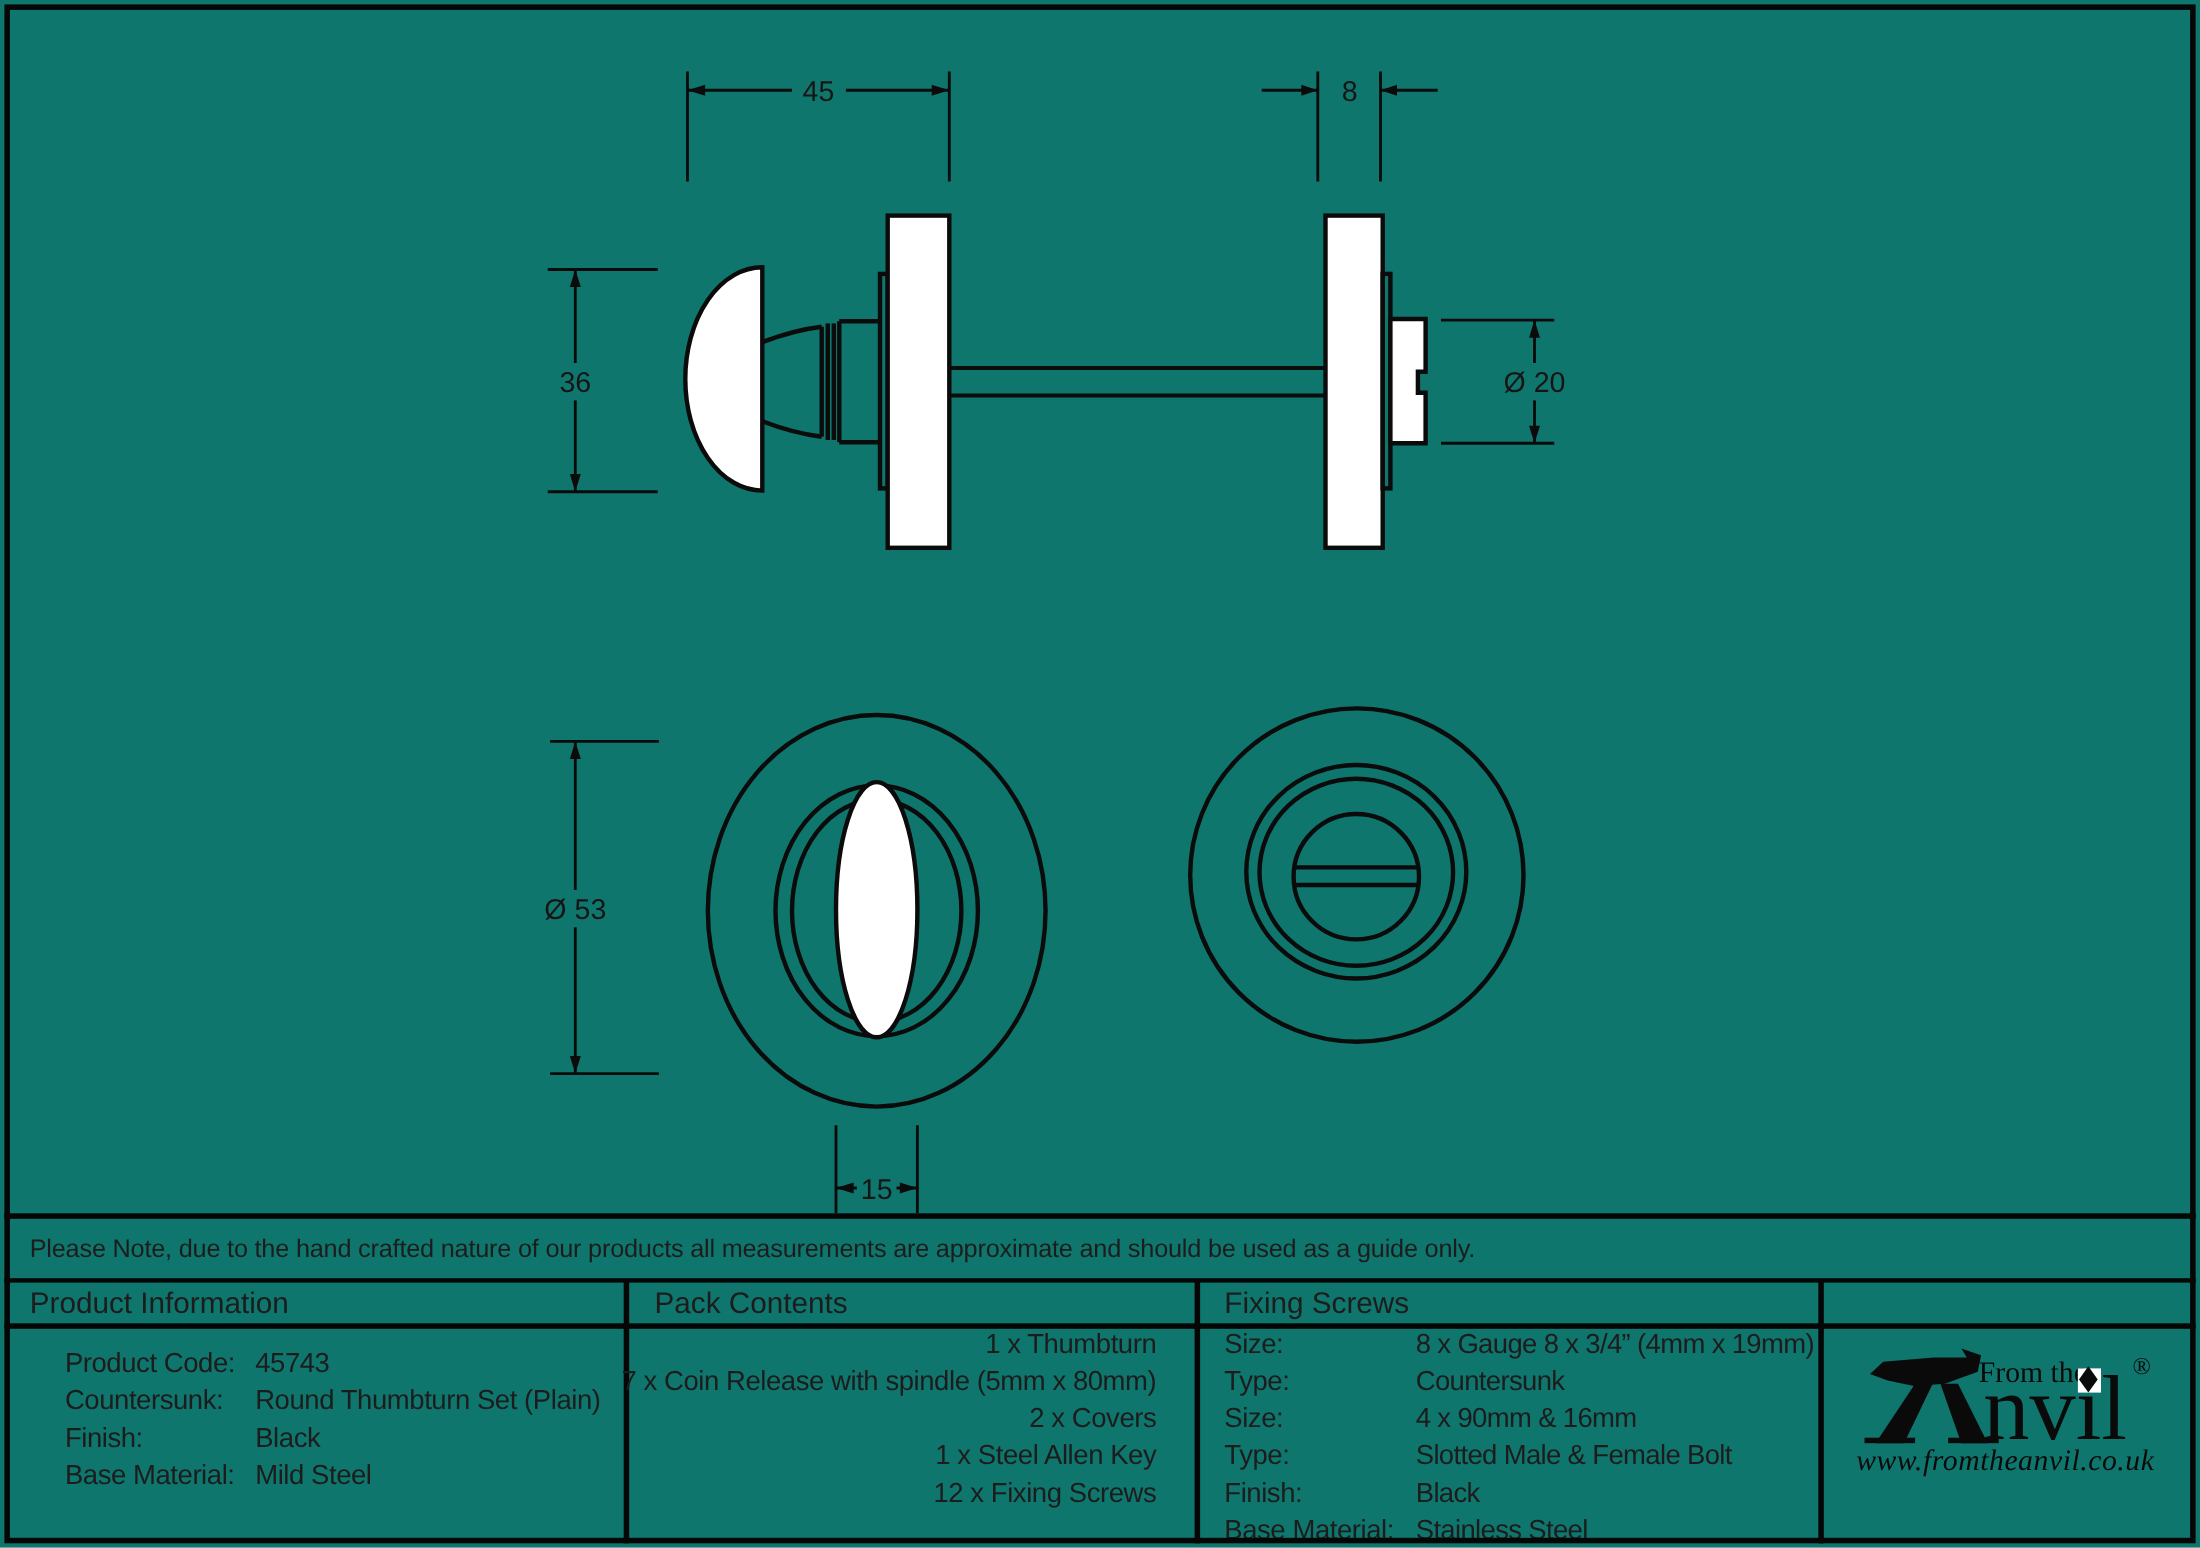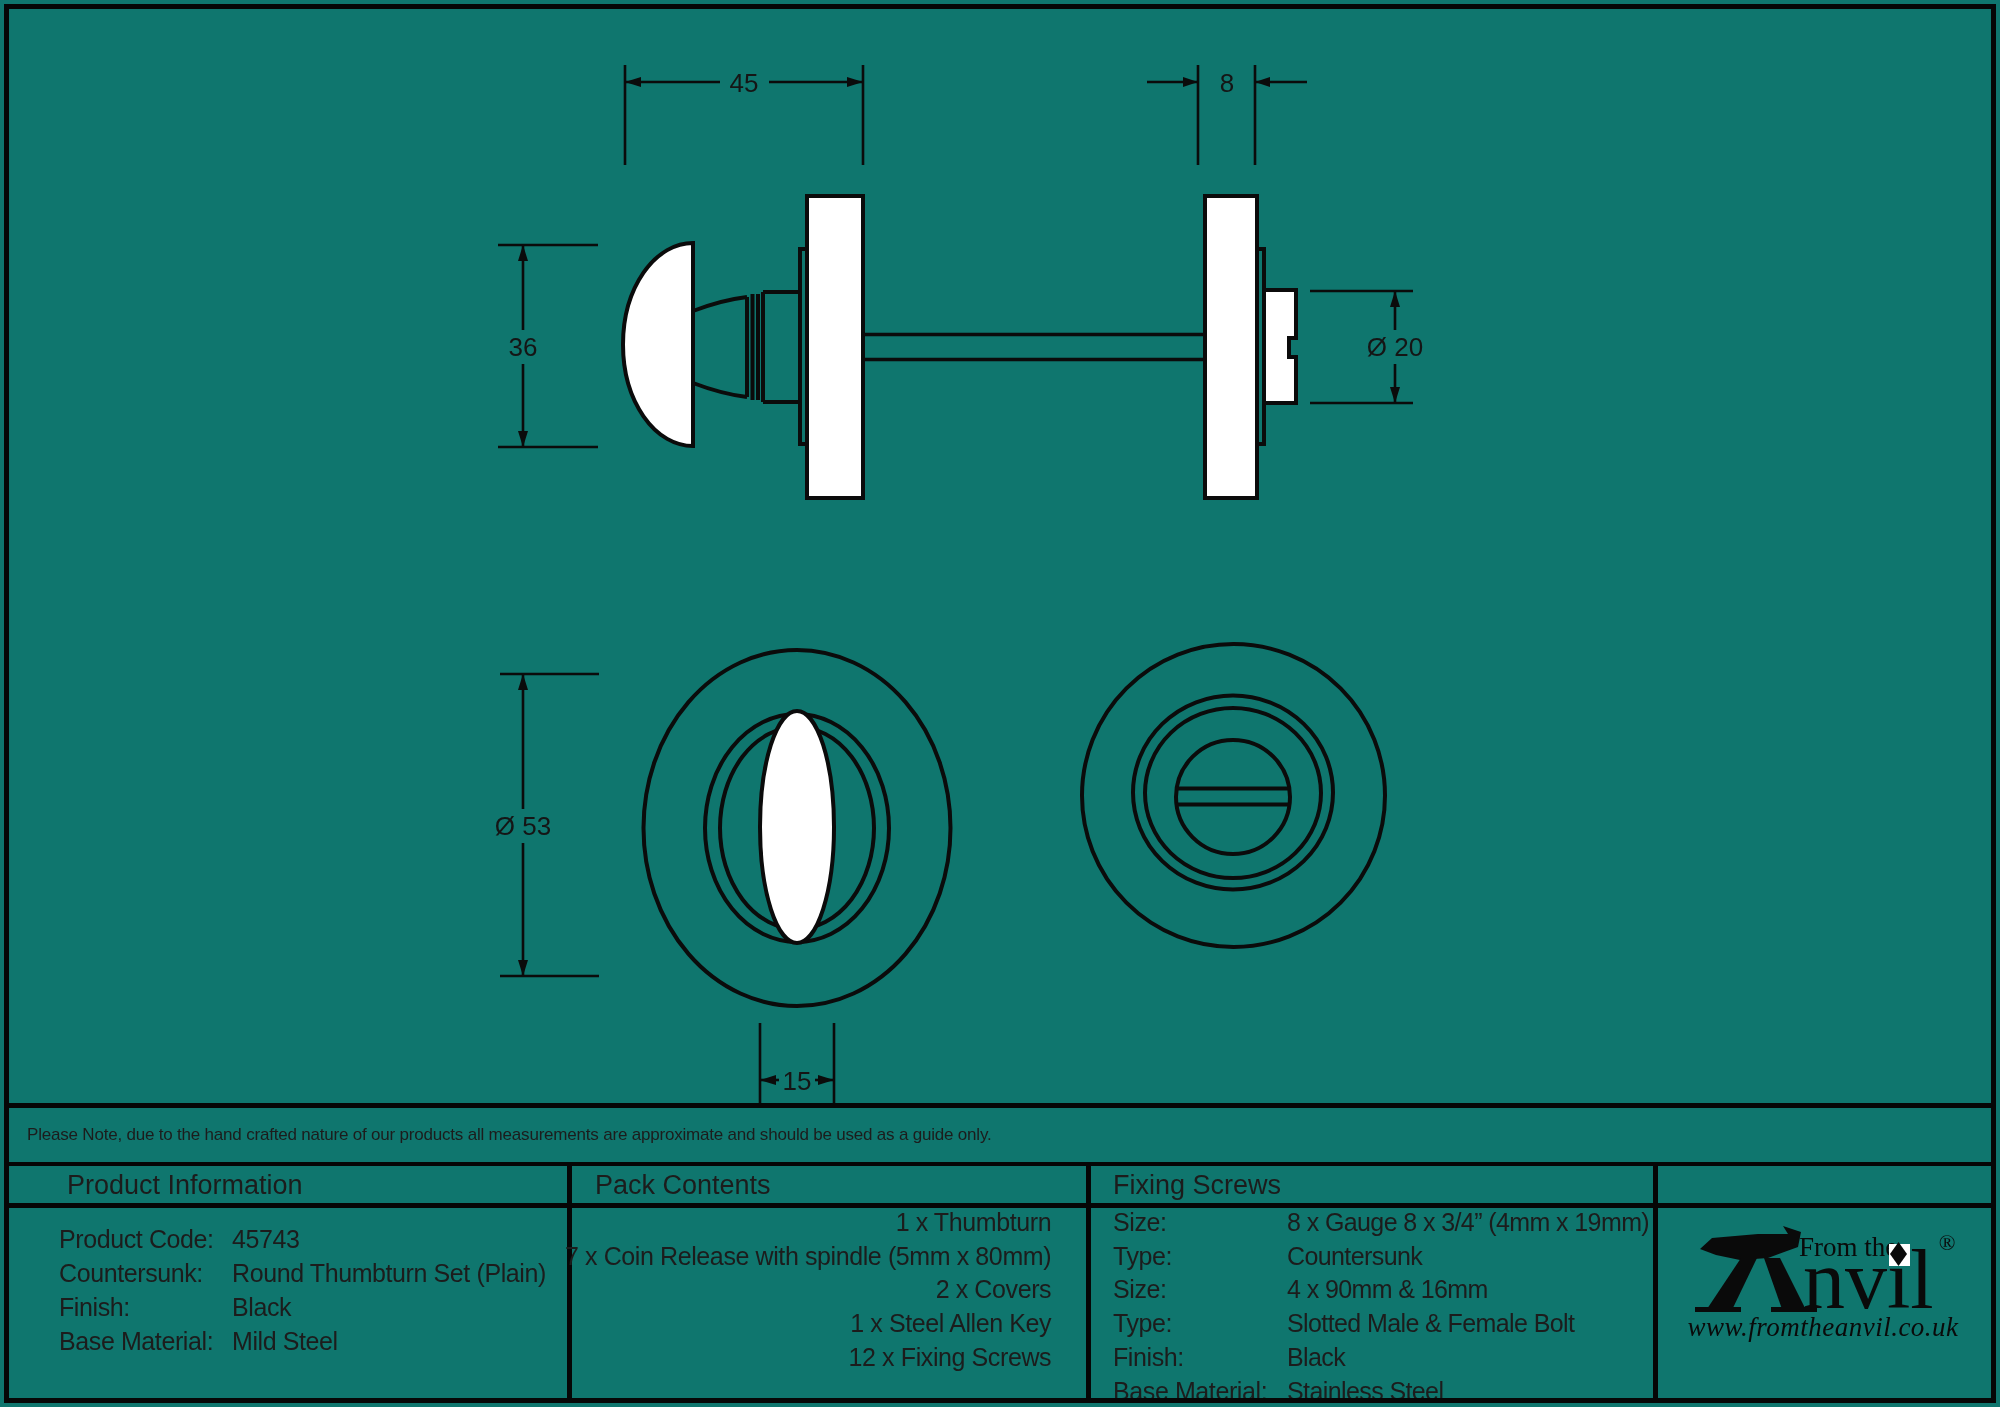"Please Note, due to the" .note { font-size: 17px -> 23px }
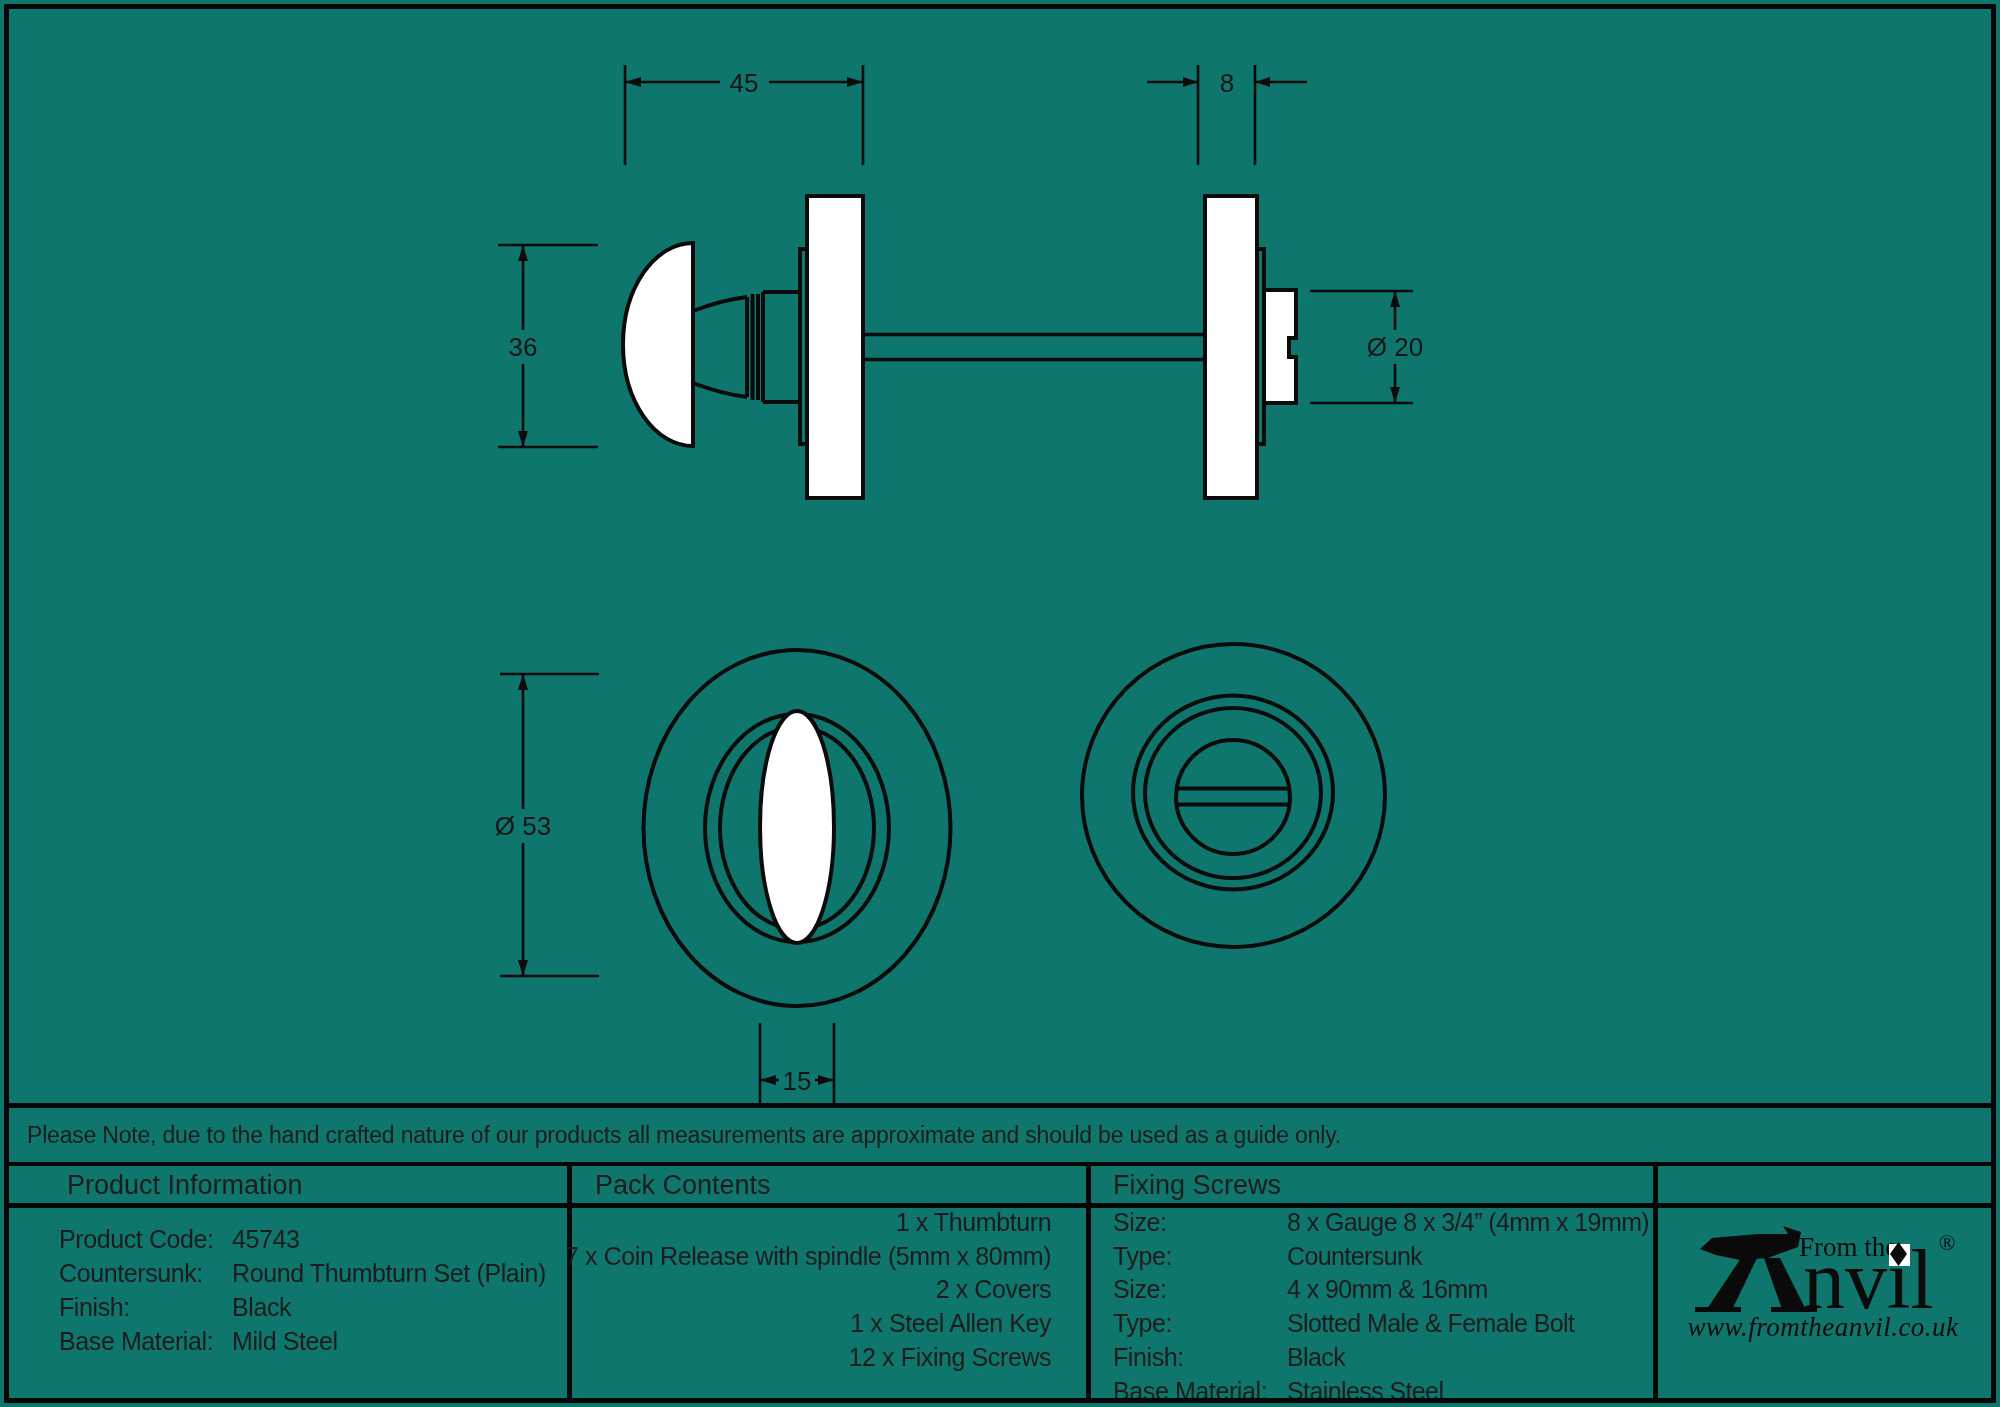"Product Information" div.hdr { margin-left: 40px -> none }
